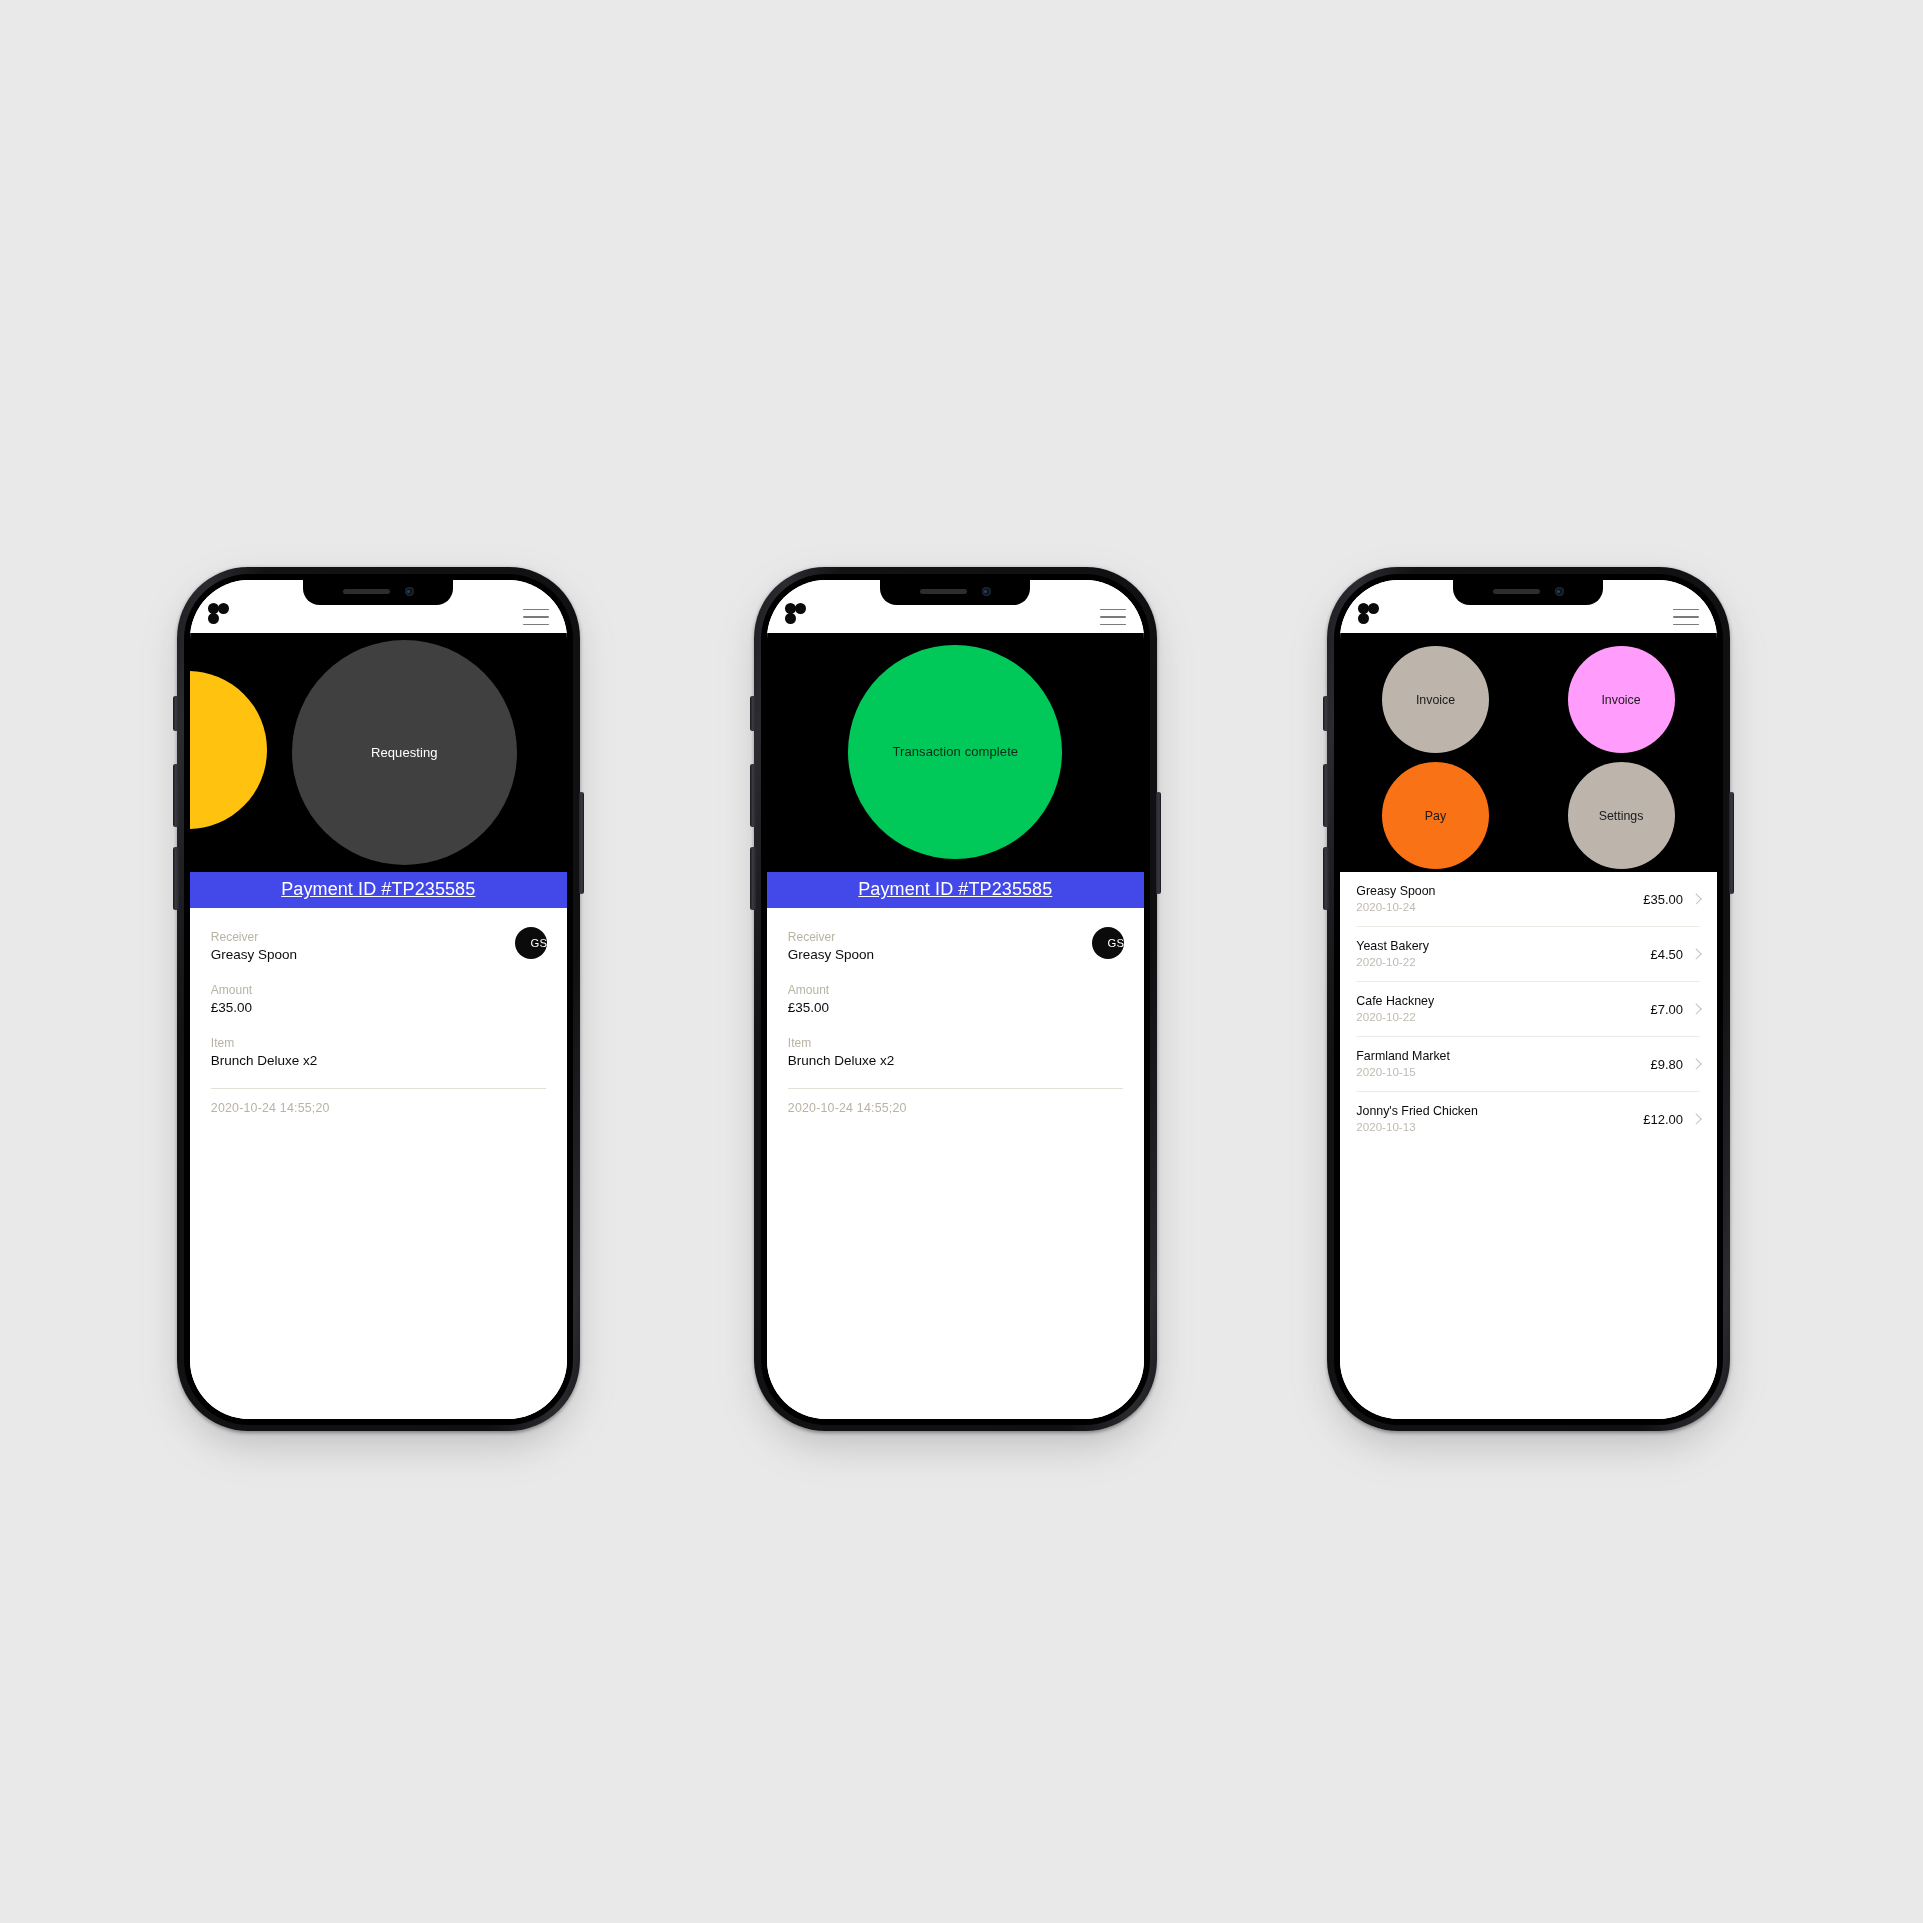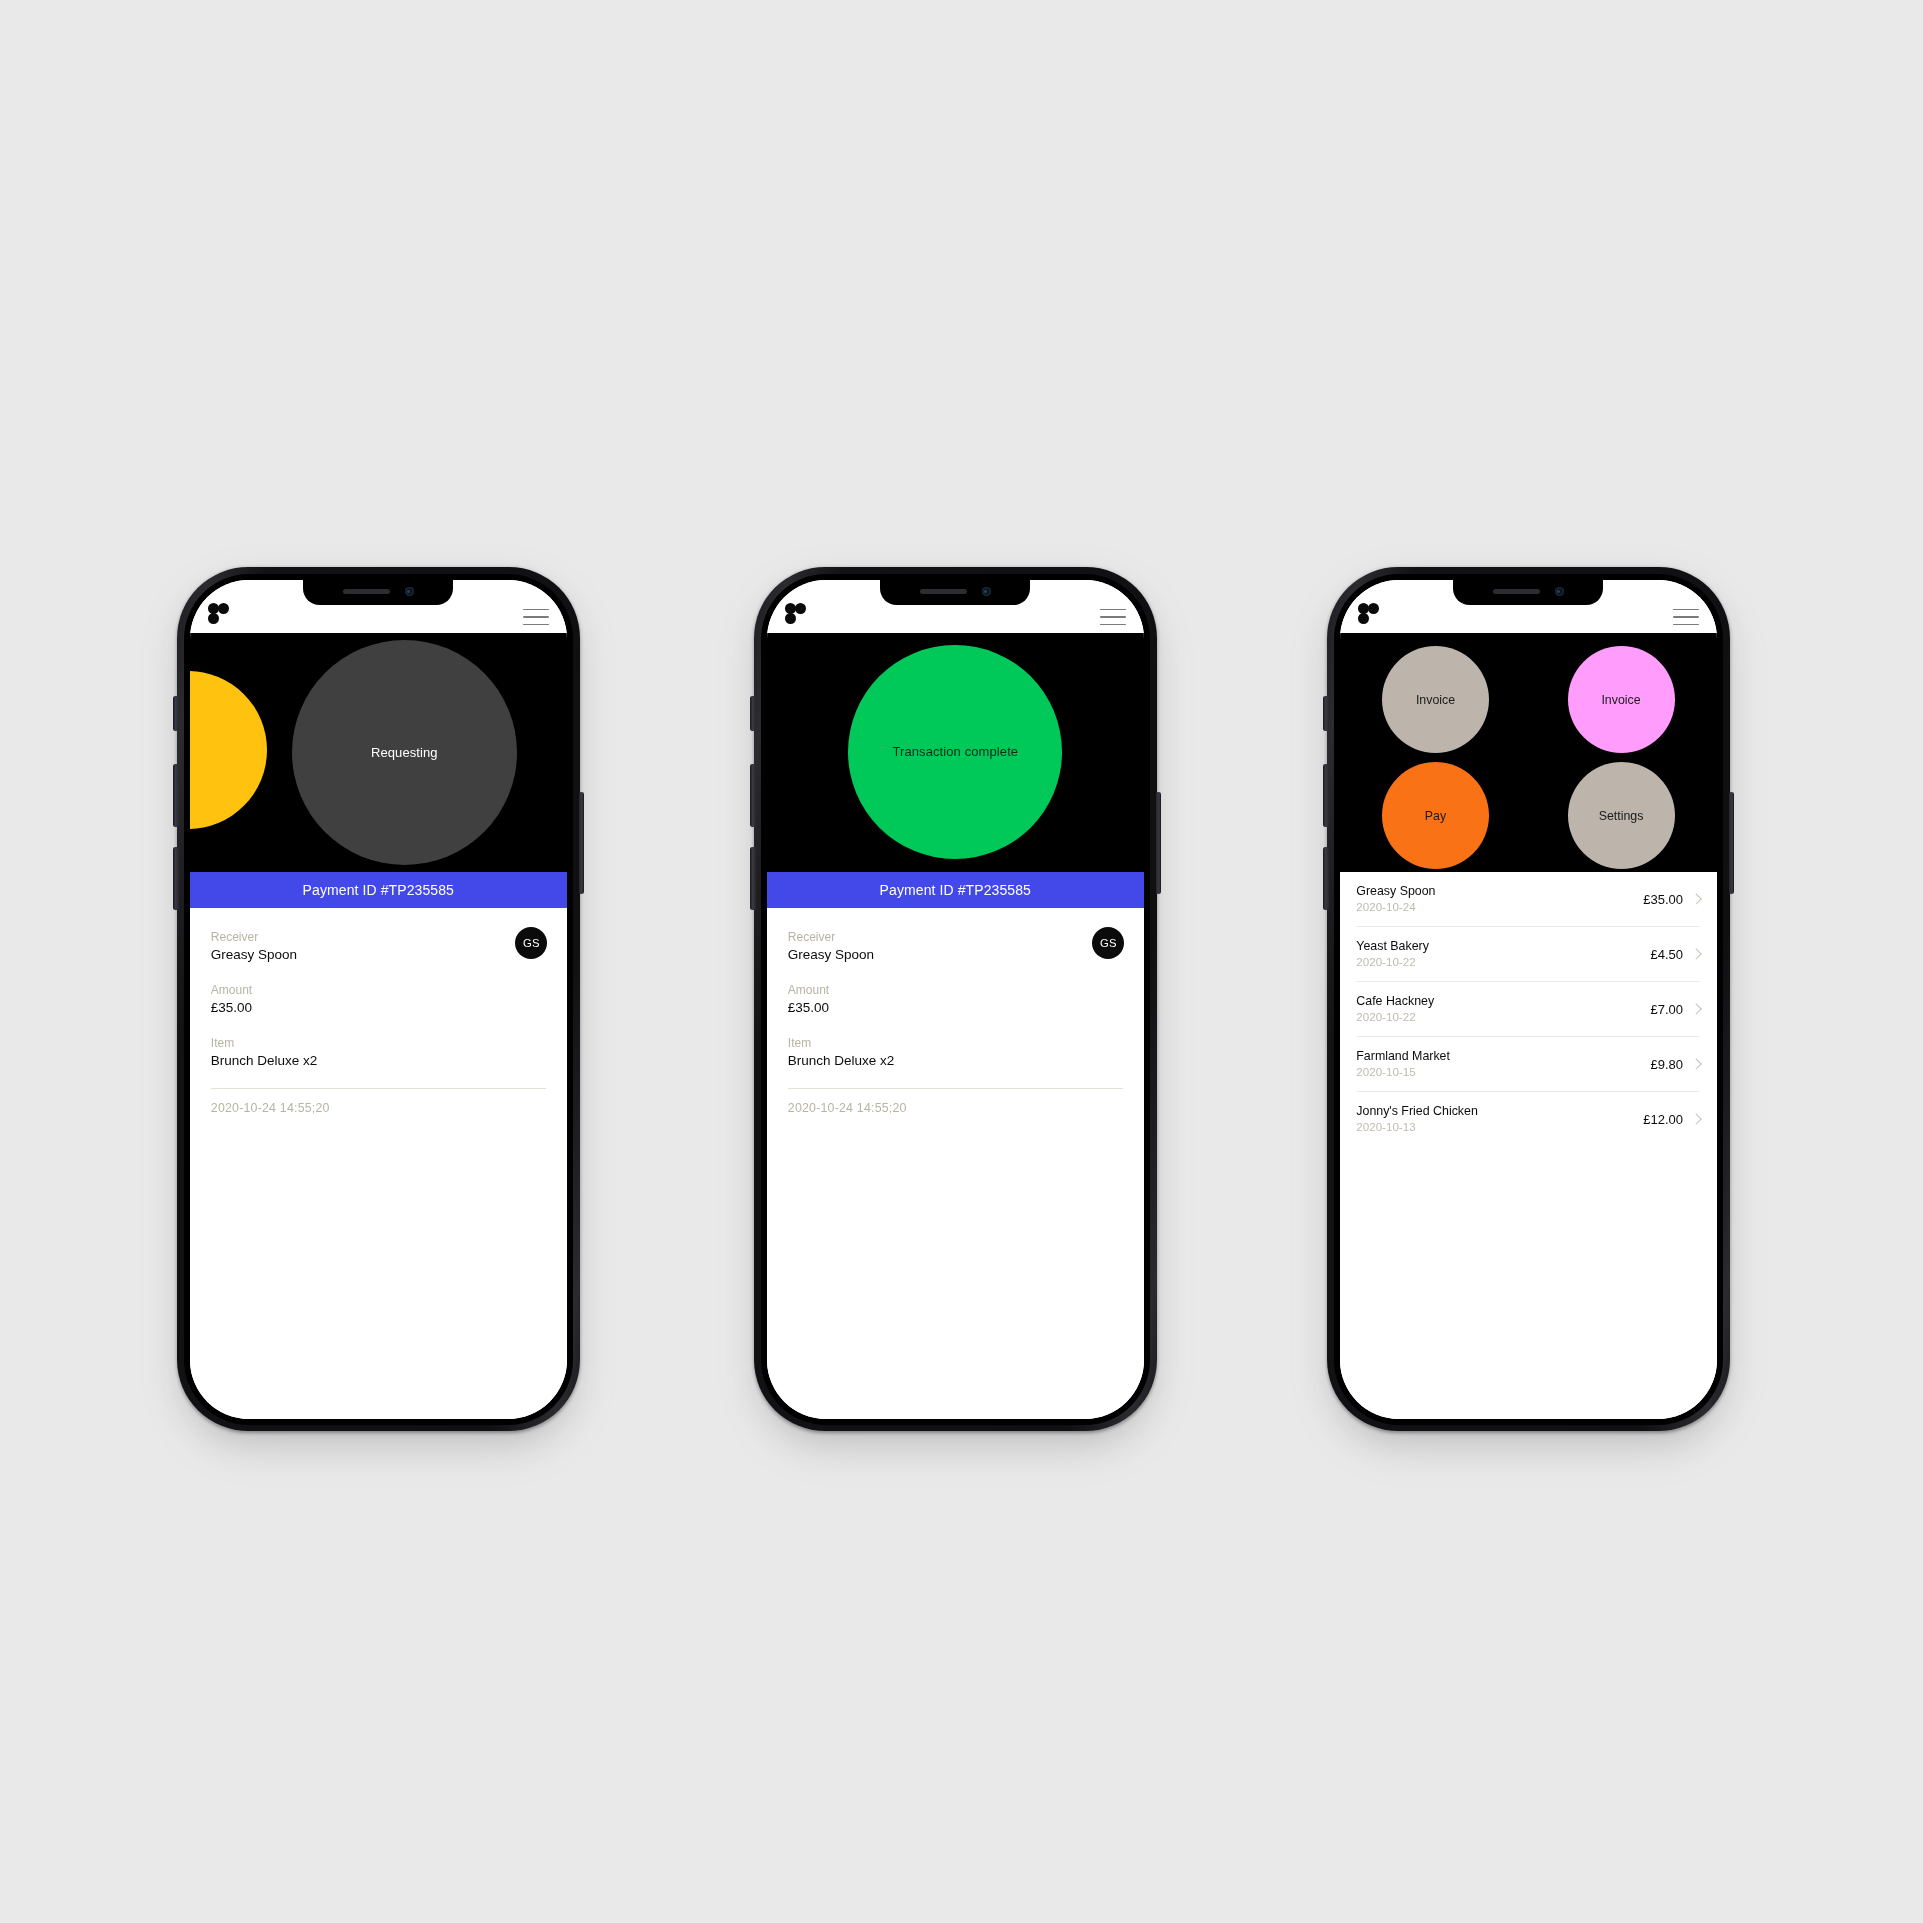"Payment ID #TP235585" .payid-bar { font-size: 14px -> 18px; text-decoration: none -> underline }
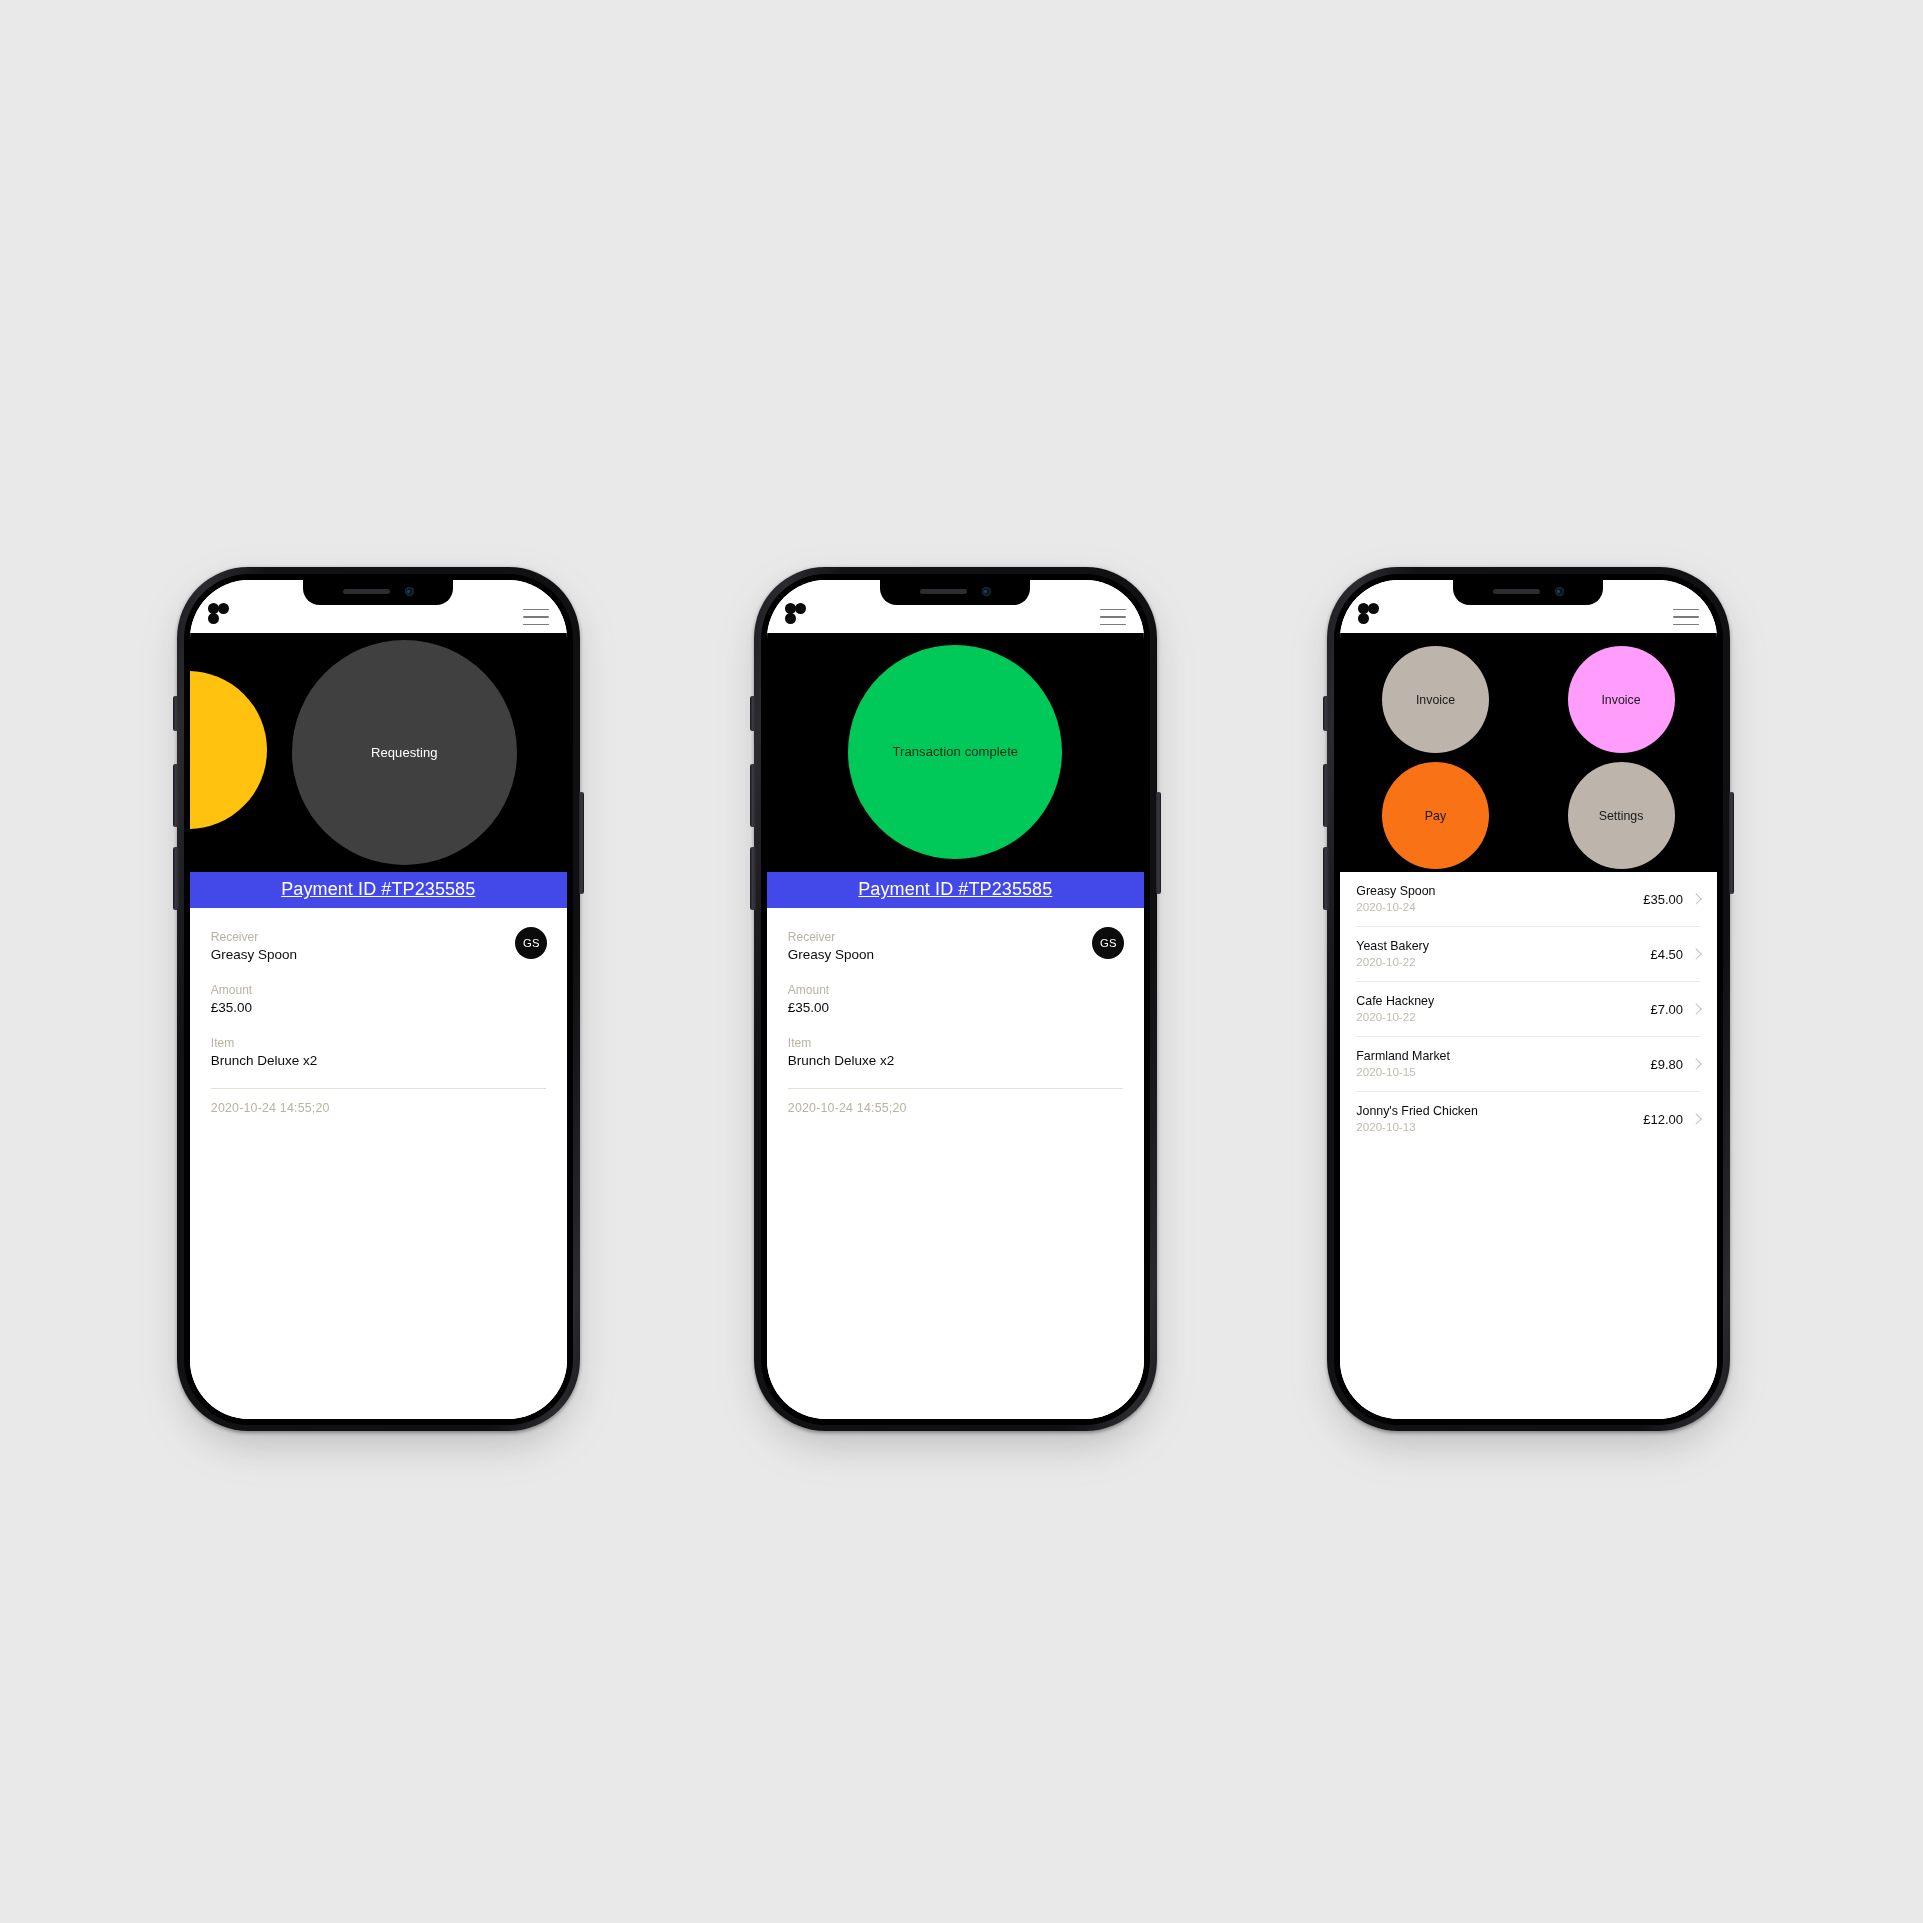"GS" .avatar { justify-content: center -> flex-end }
